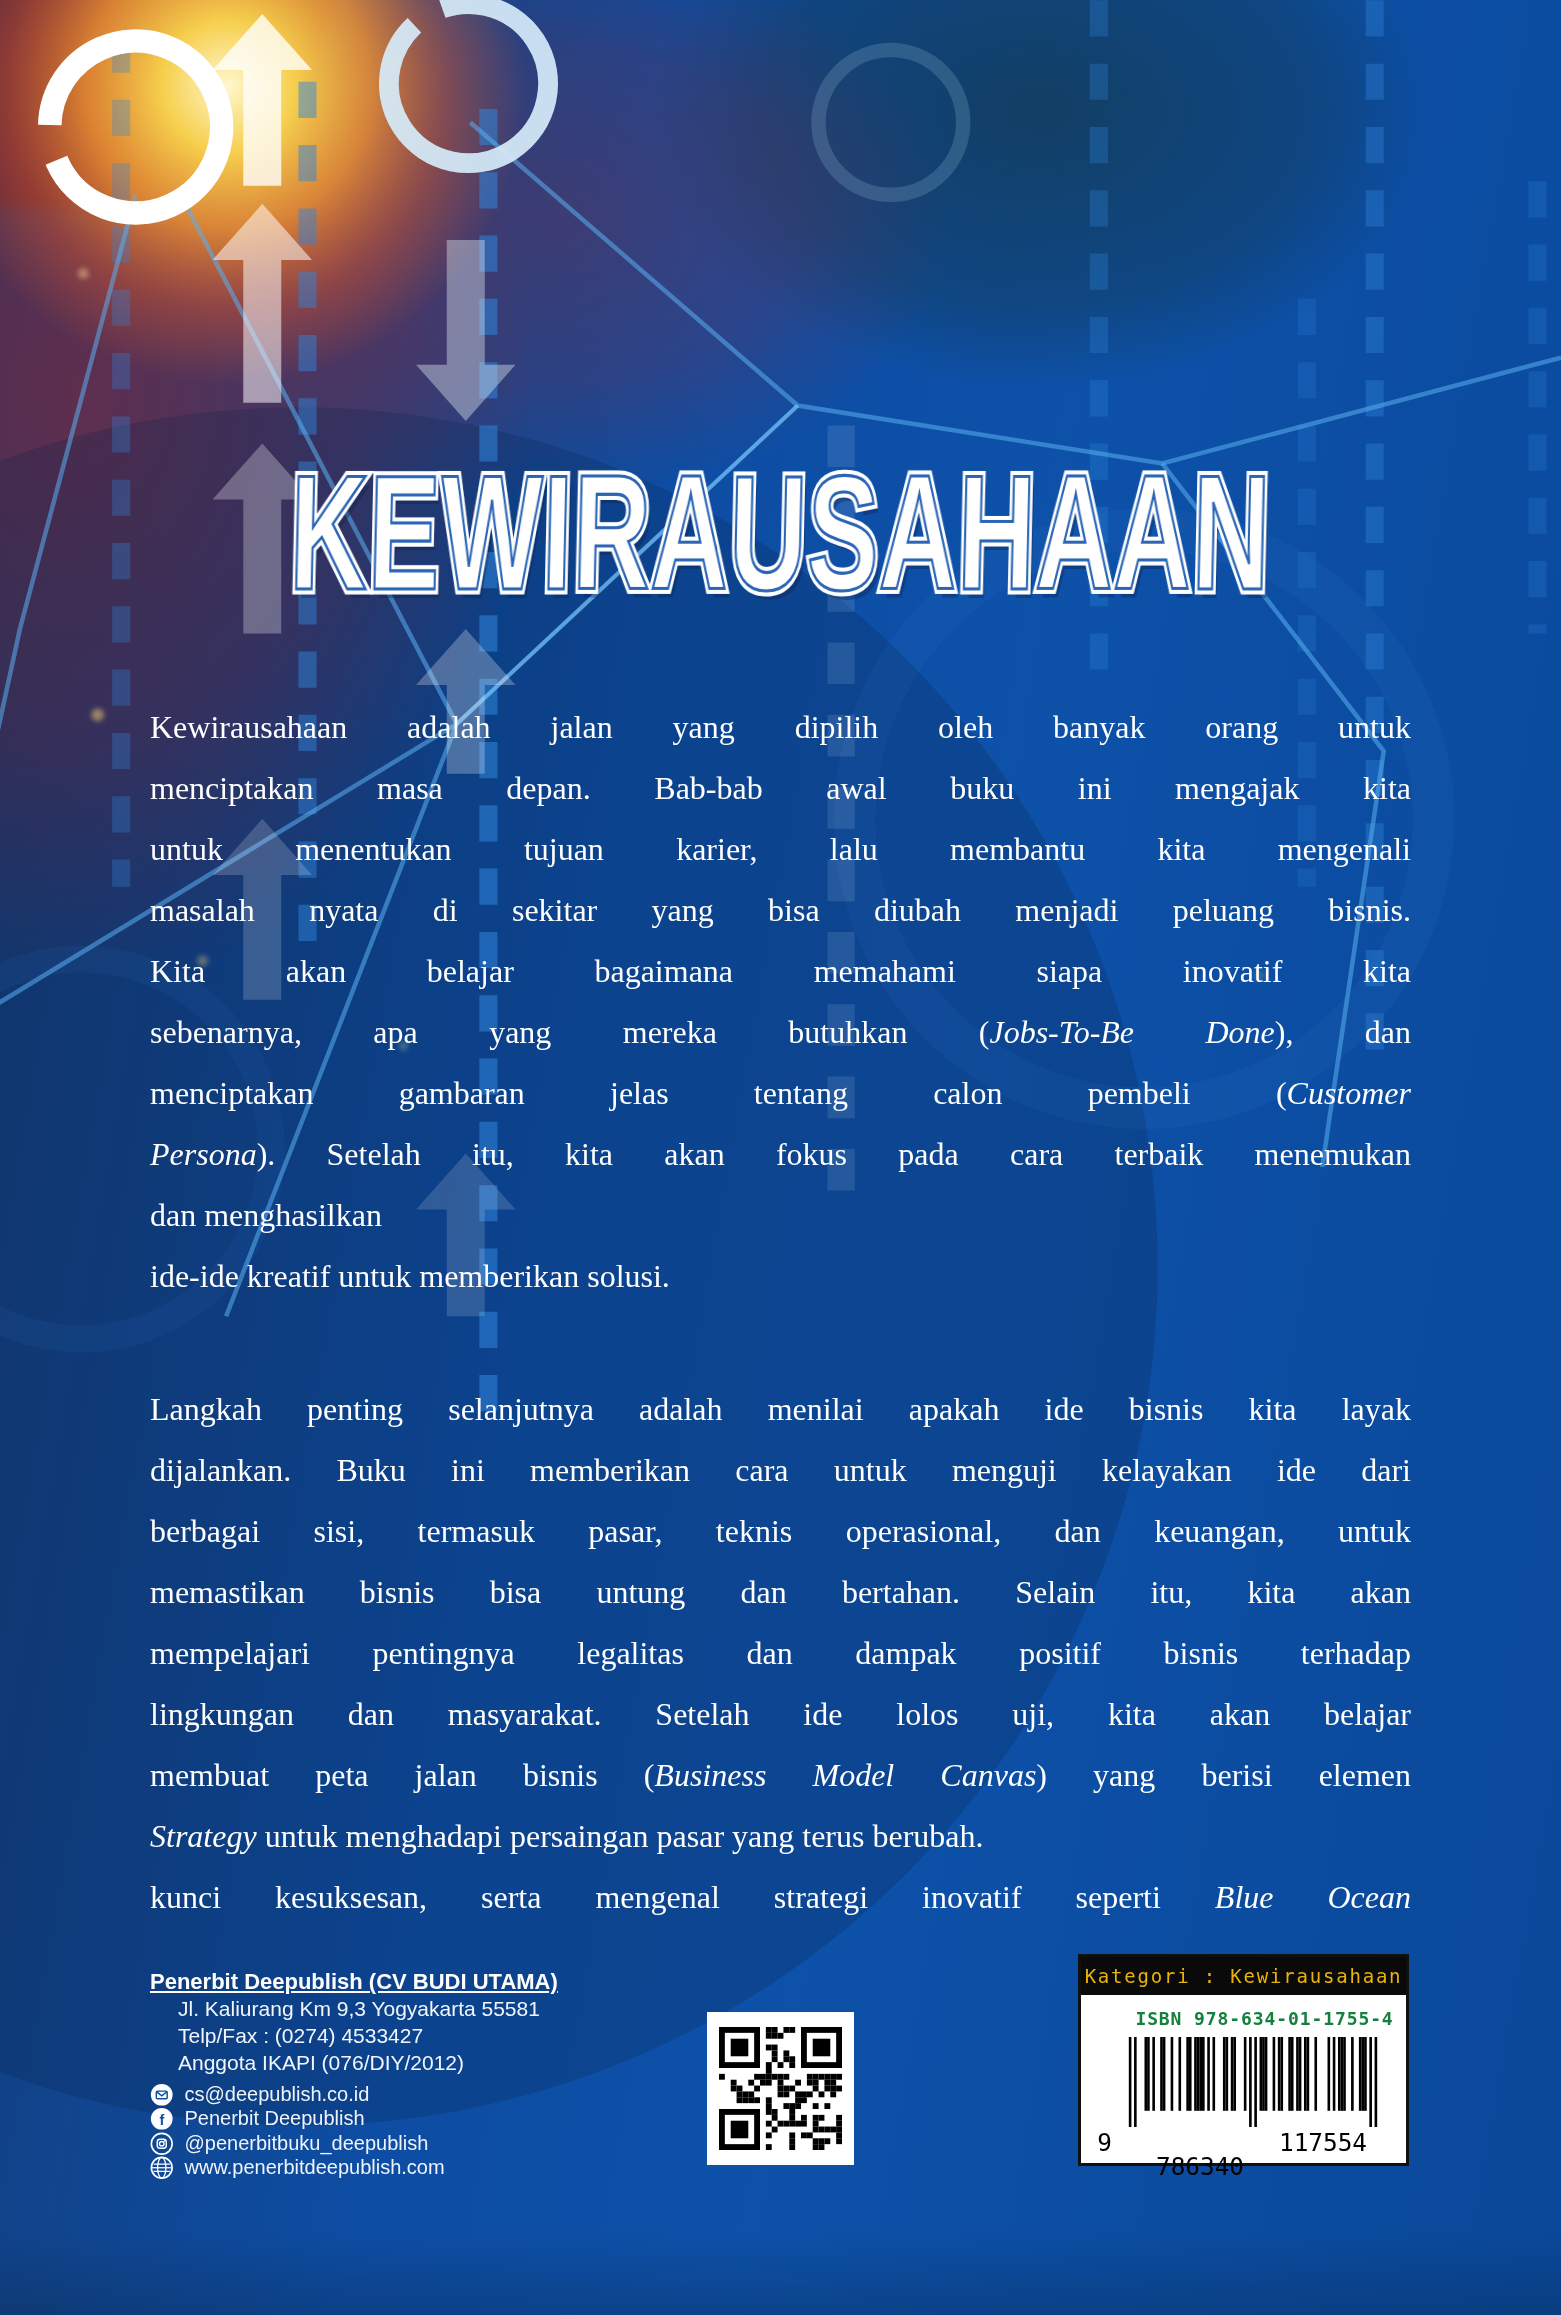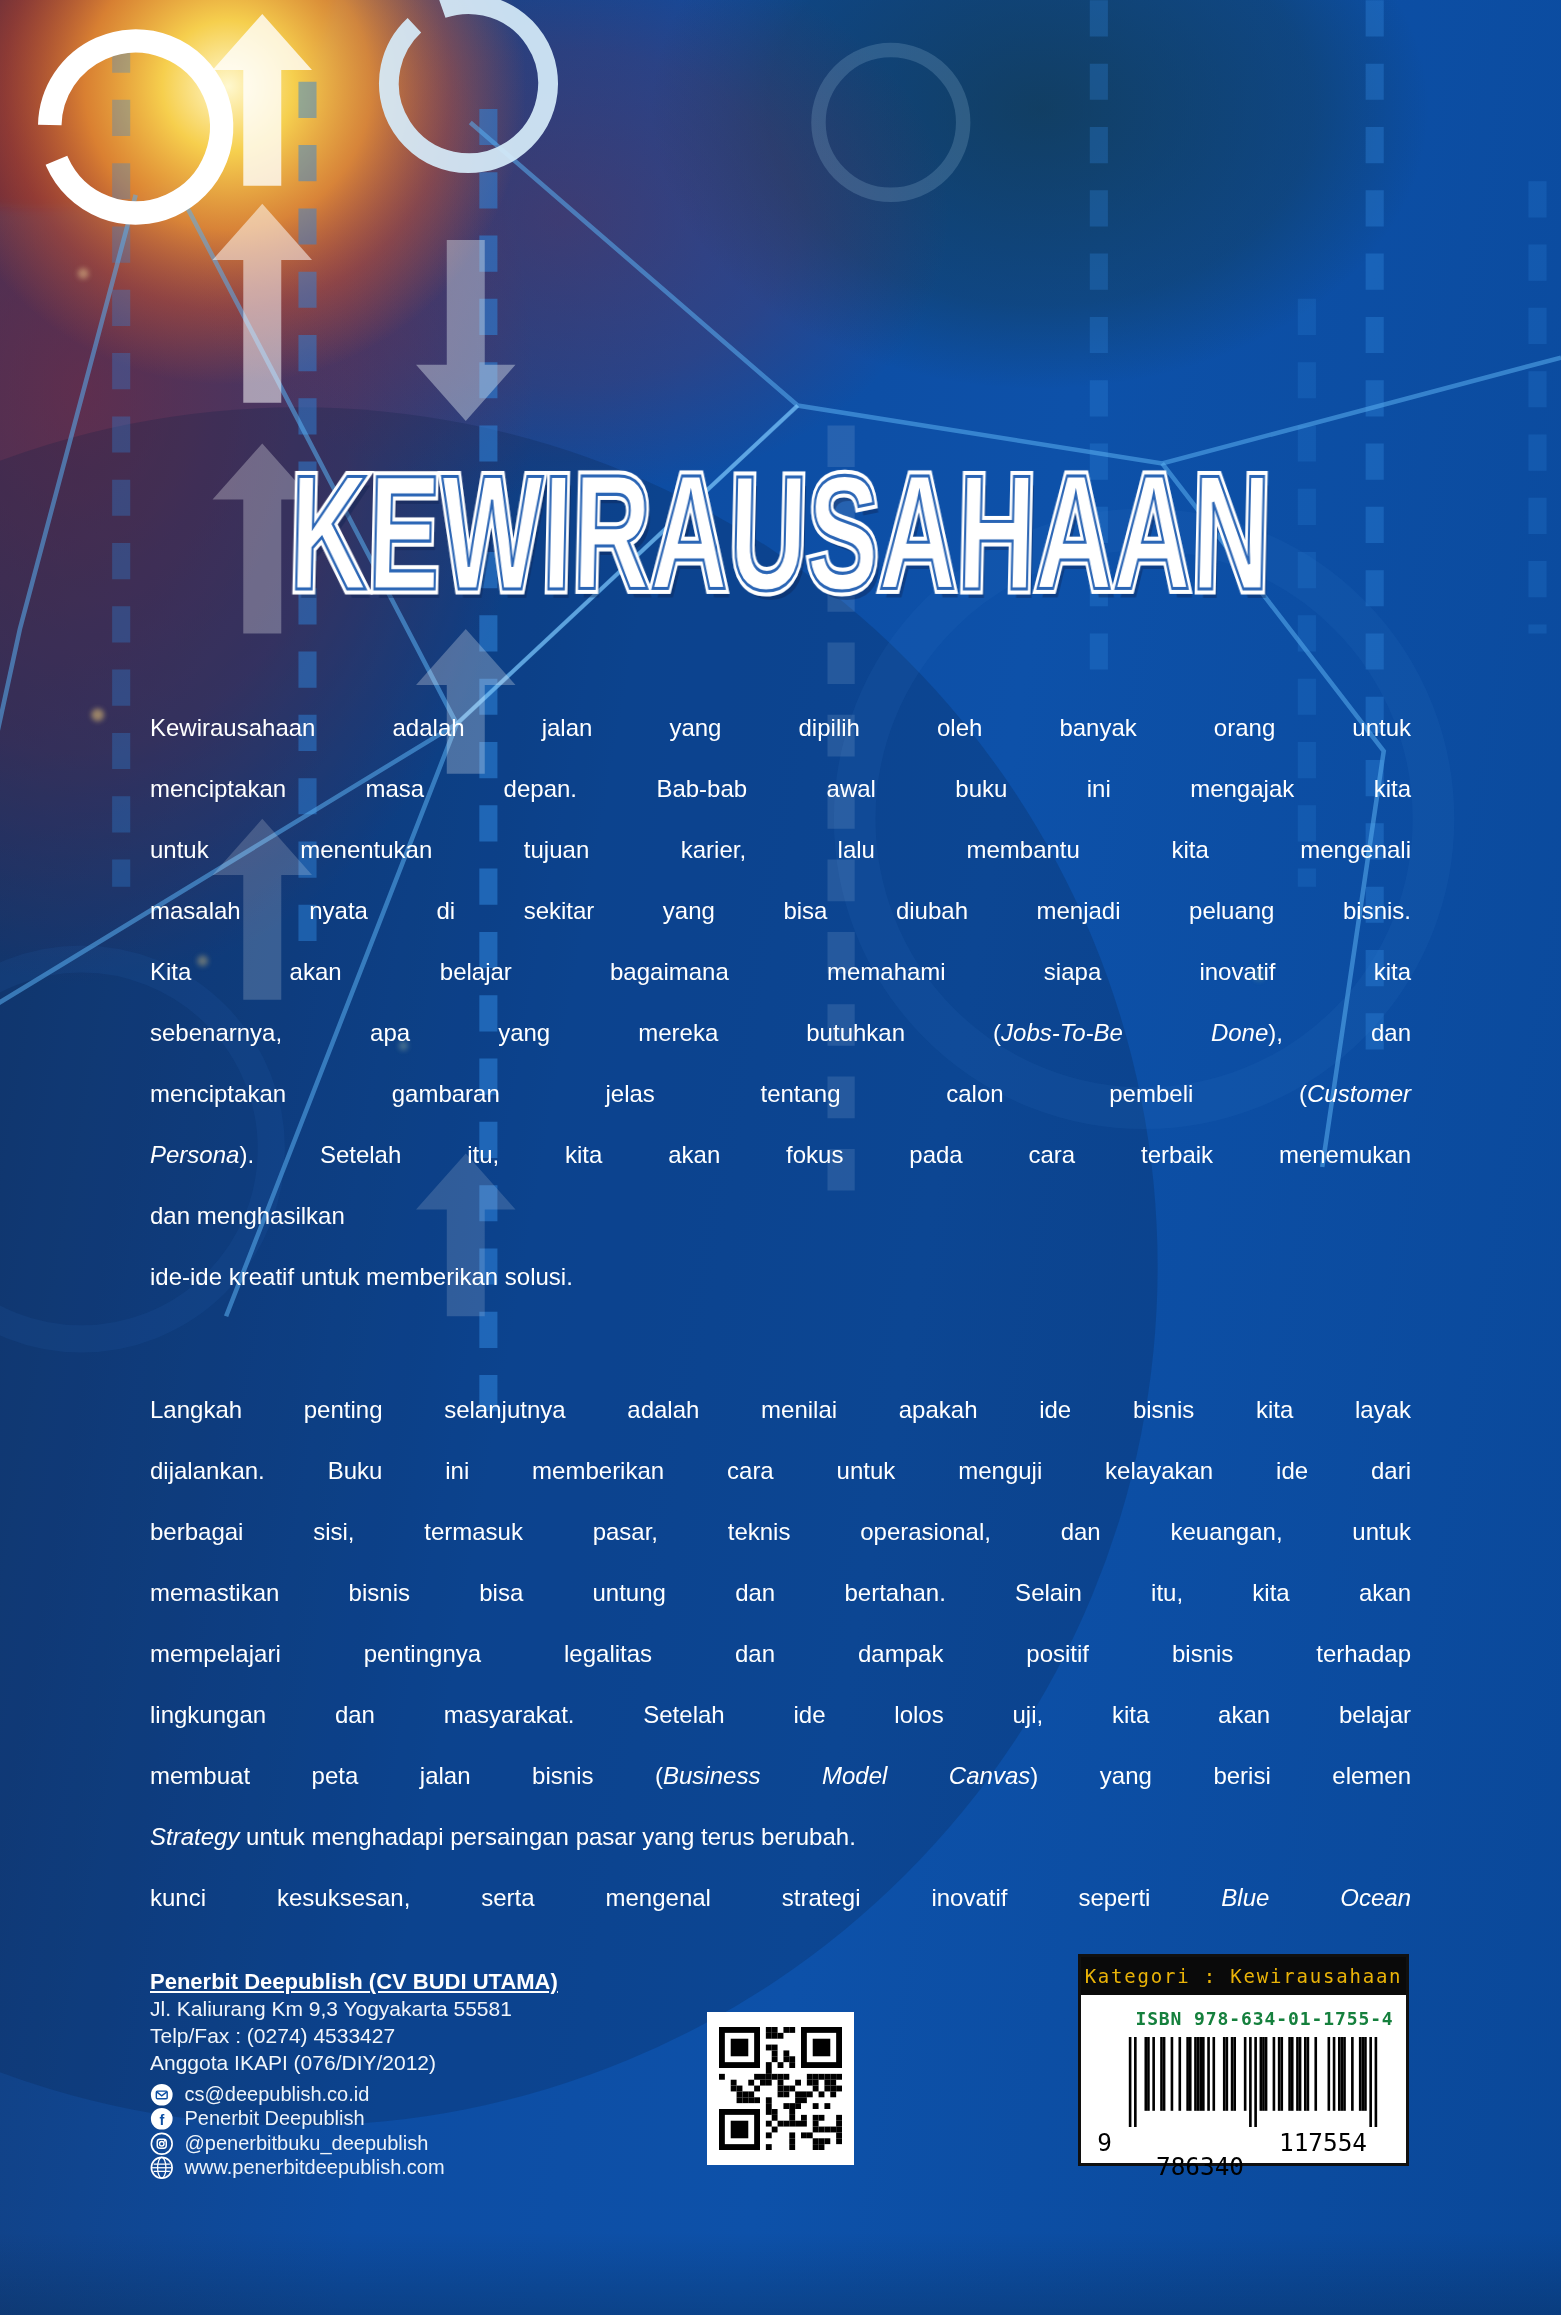"Kewirausahaan adalah jalan yang dipilih" .synopsis { font-family: Liberation Sans, sans-serif -> Liberation Serif, serif; font-size: 24px -> 32px }
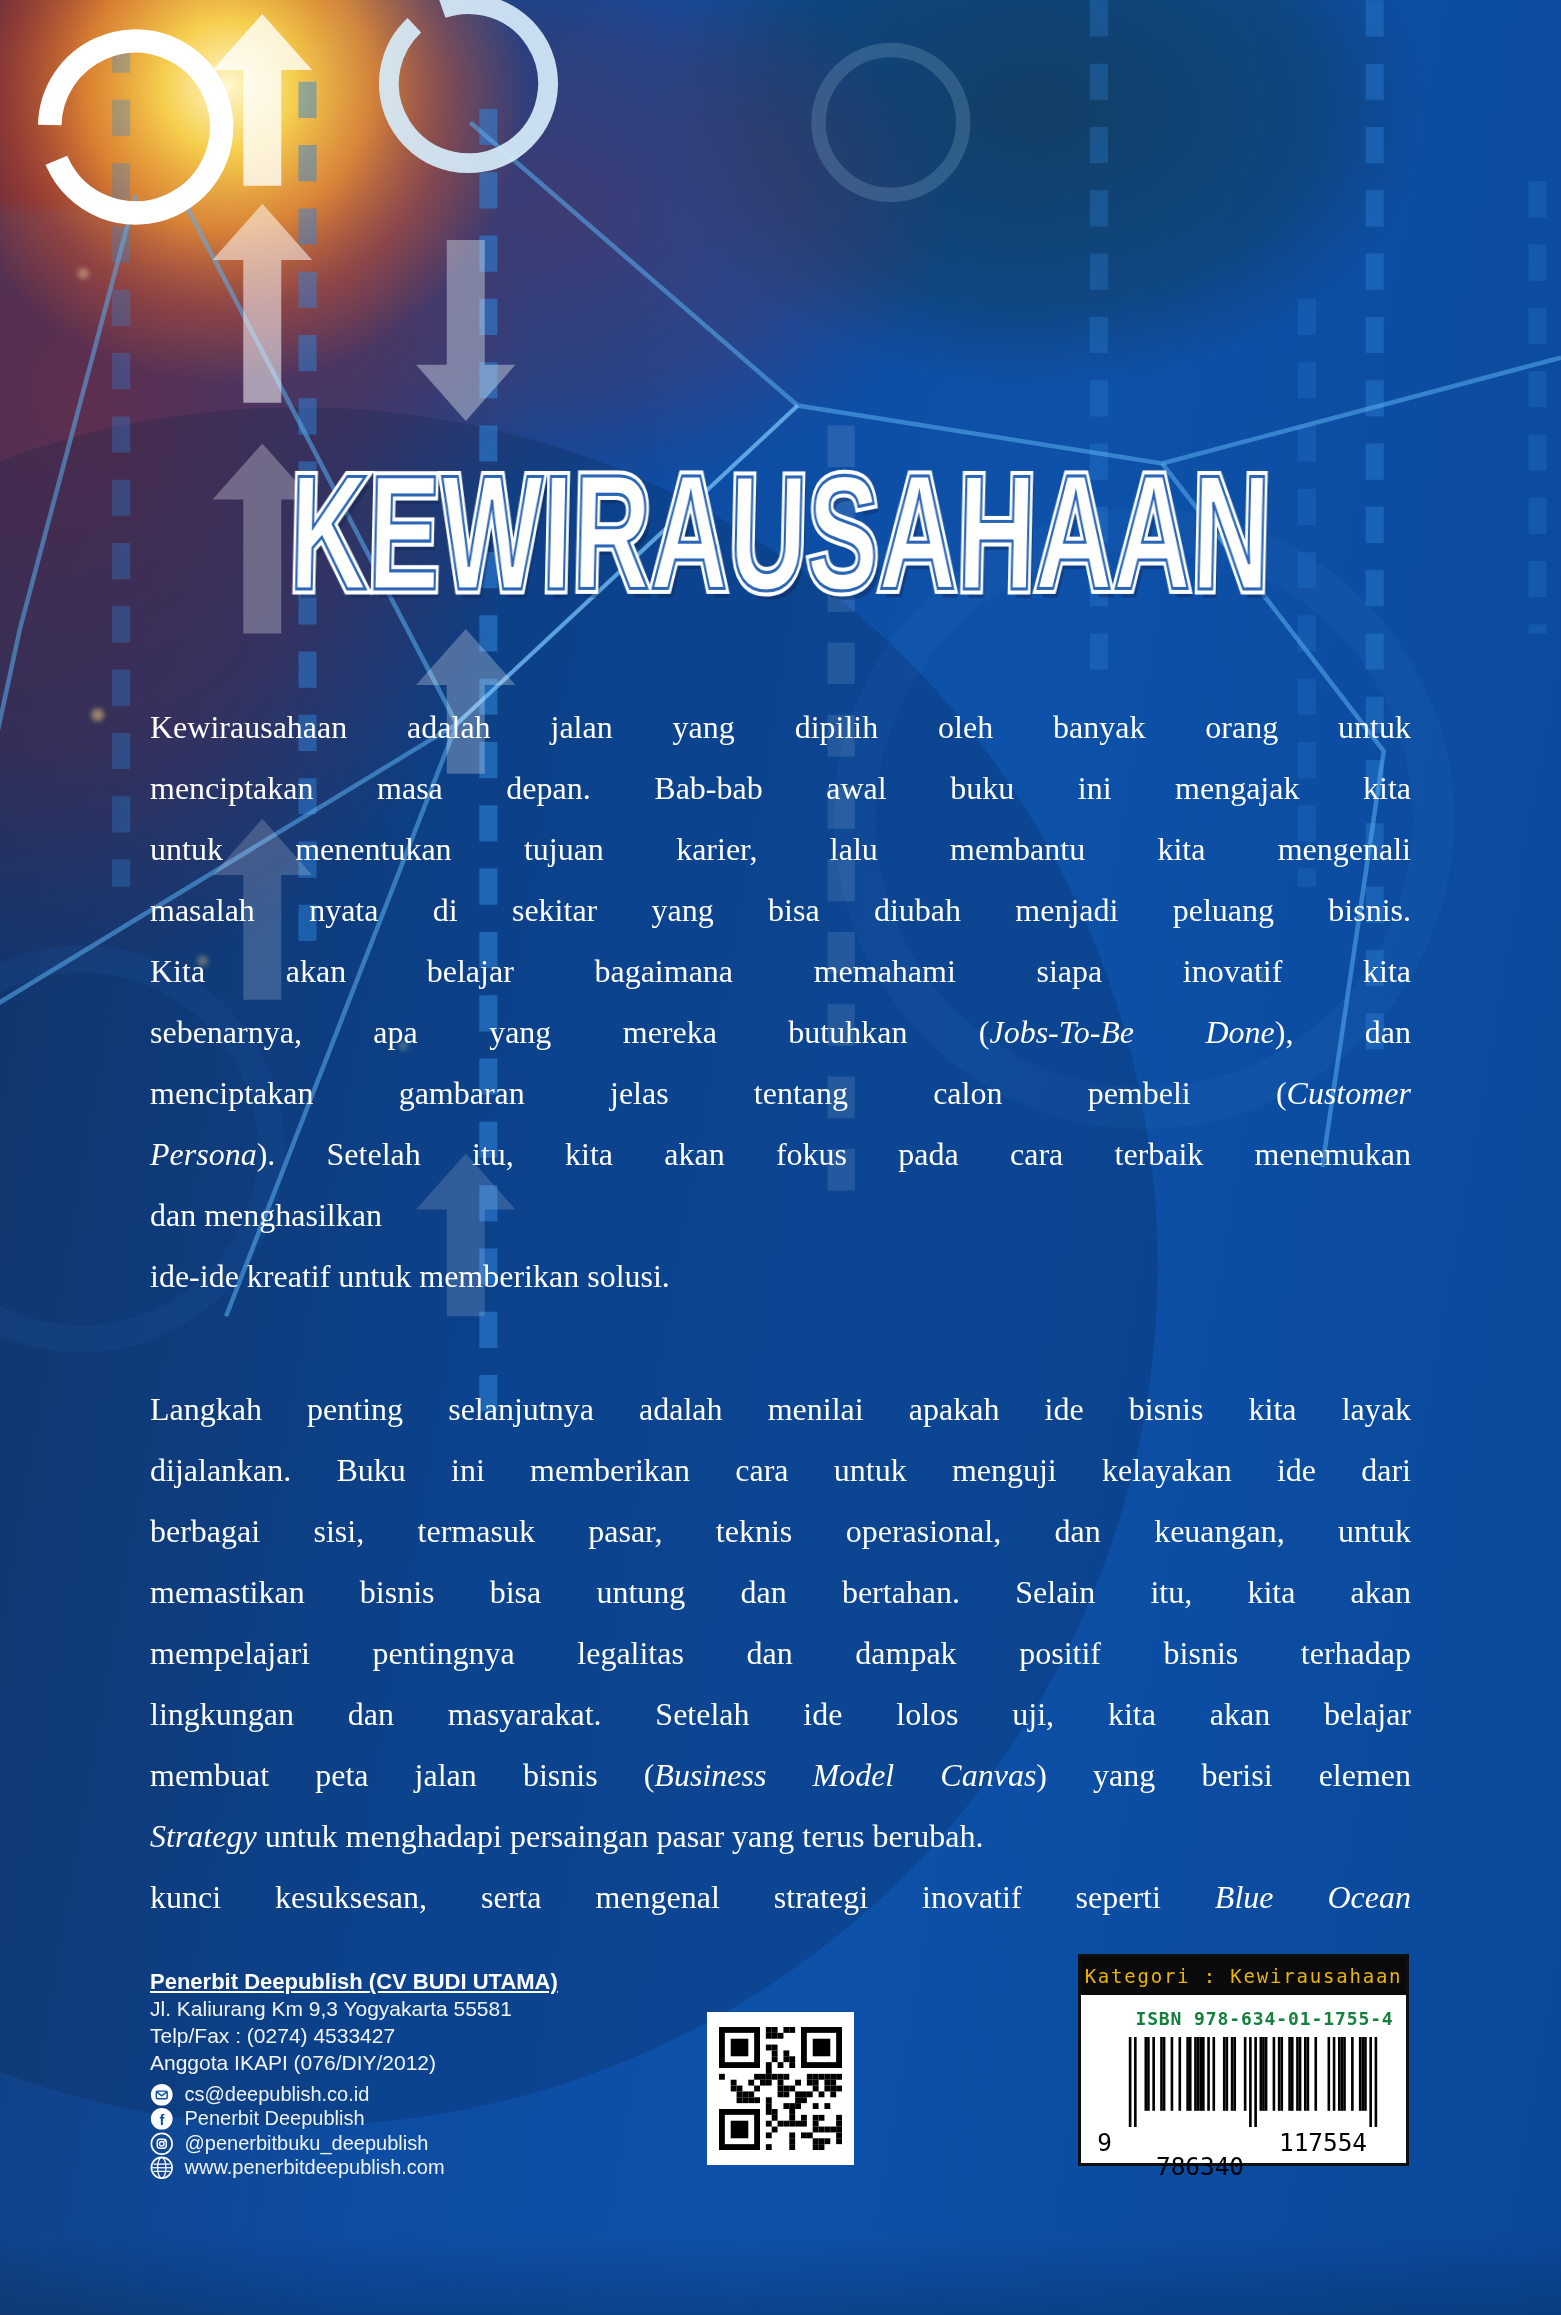"Jl. Kaliurang Km 9,3 Yogyakarta" .pub-line { margin-left: none -> 28px }
